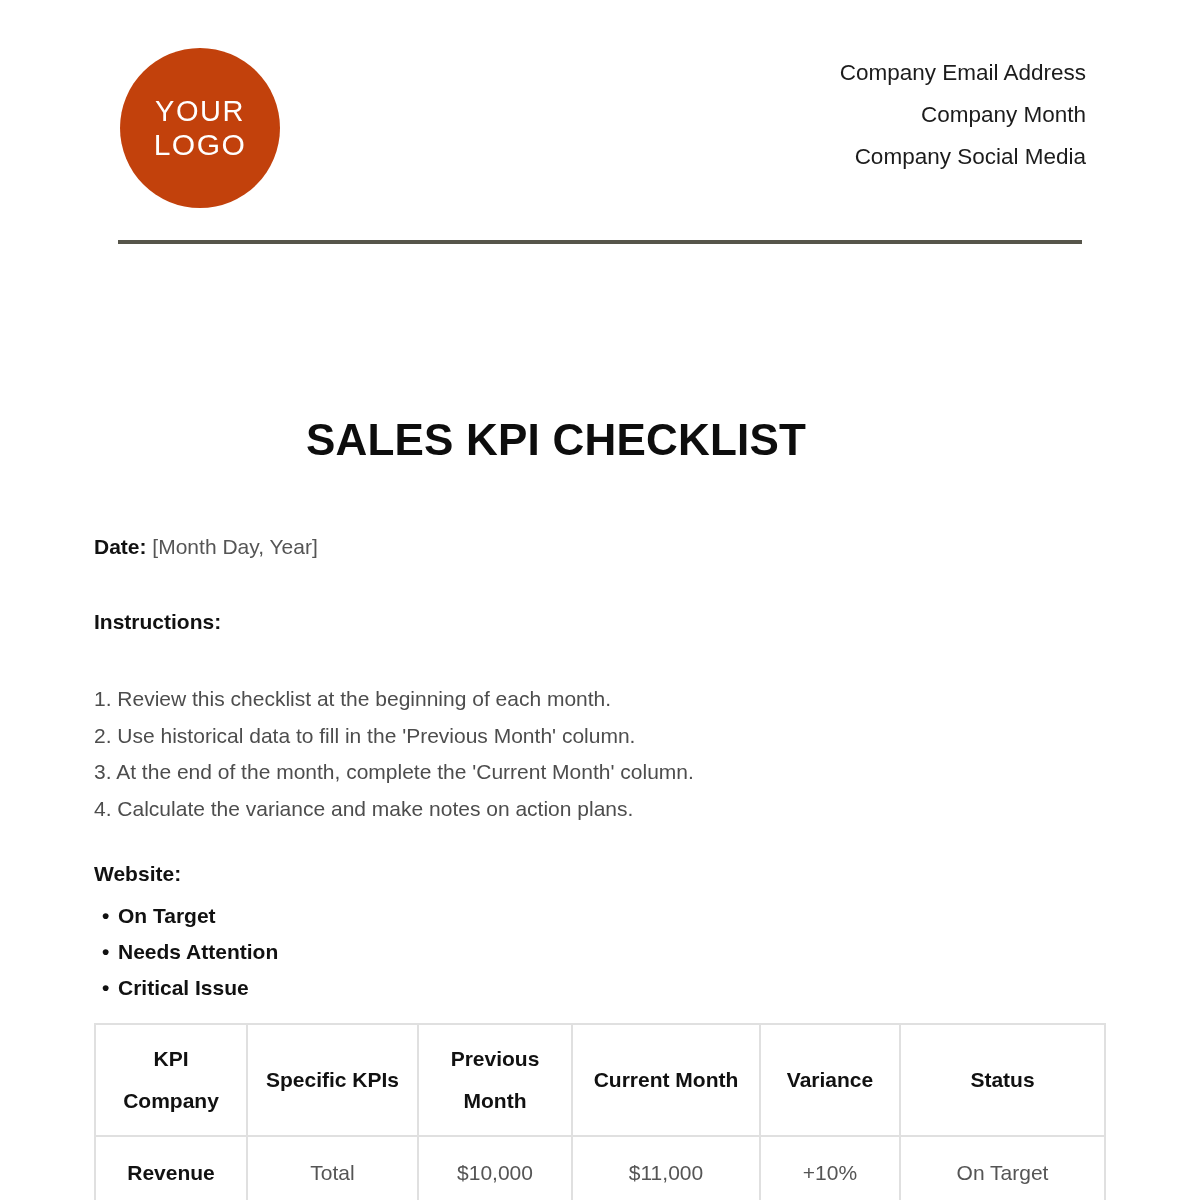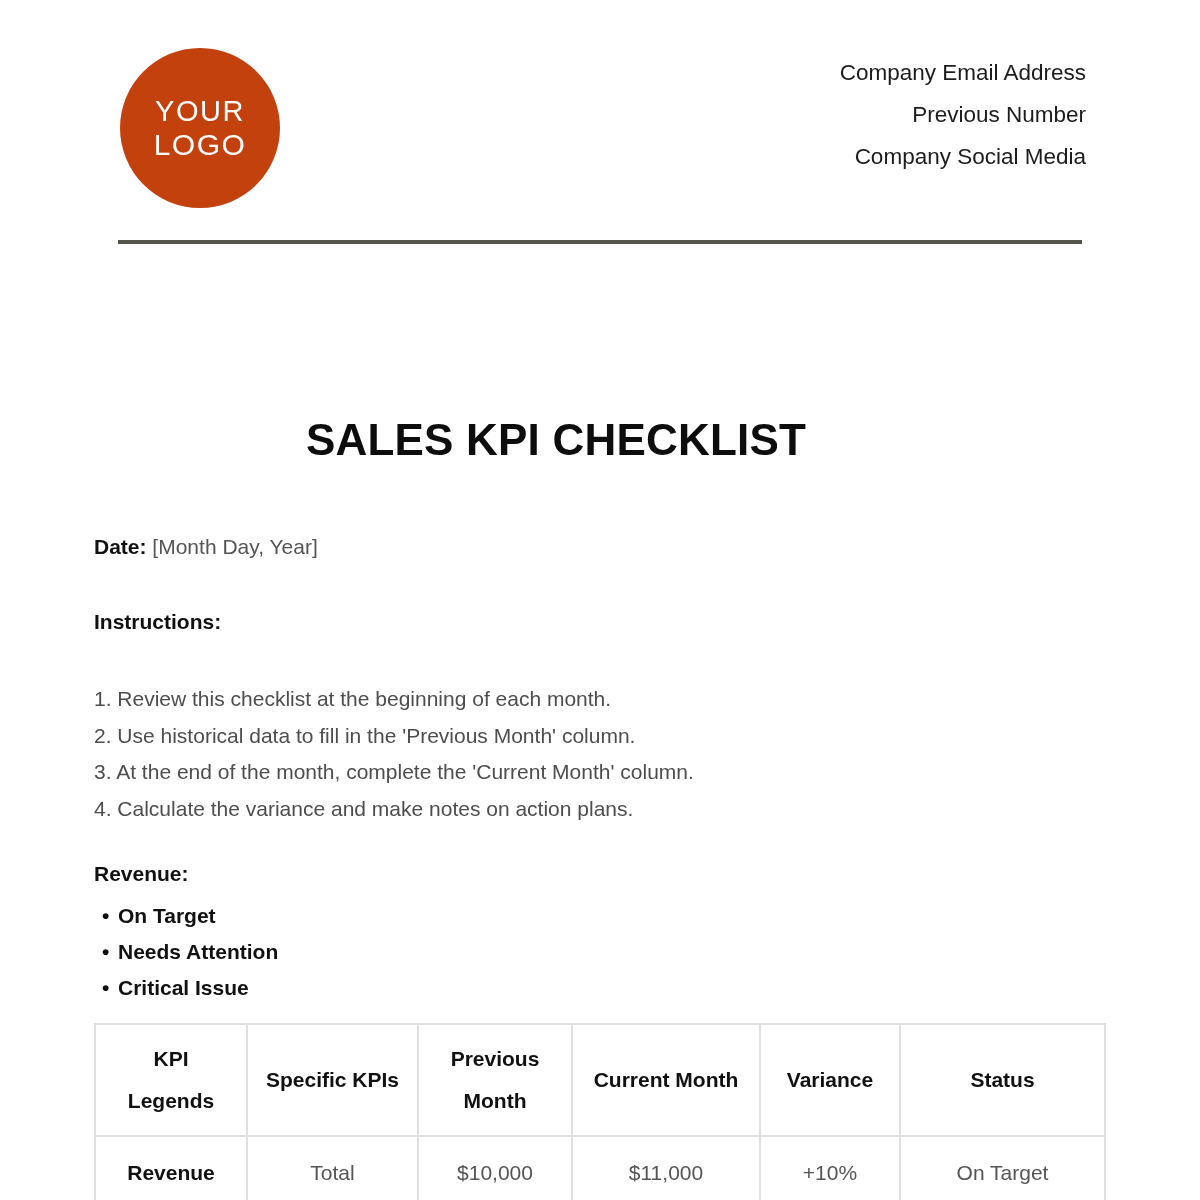"Previous Number" div.contact-line { text: Previous Number -> Company Month }
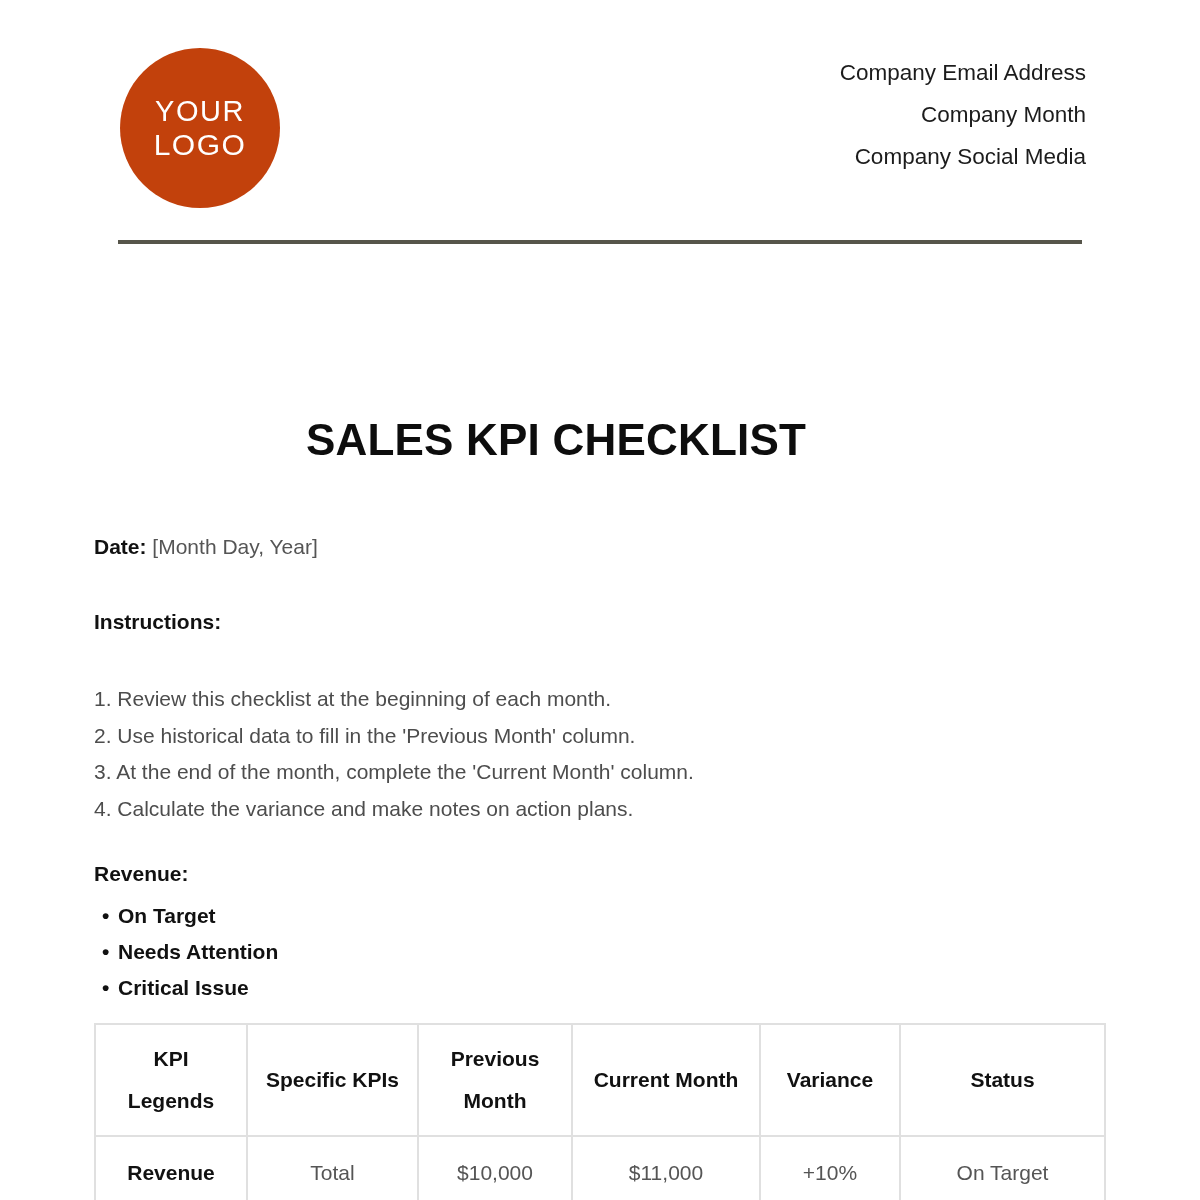"Revenue:" div.section-head { text: Revenue -> Website }
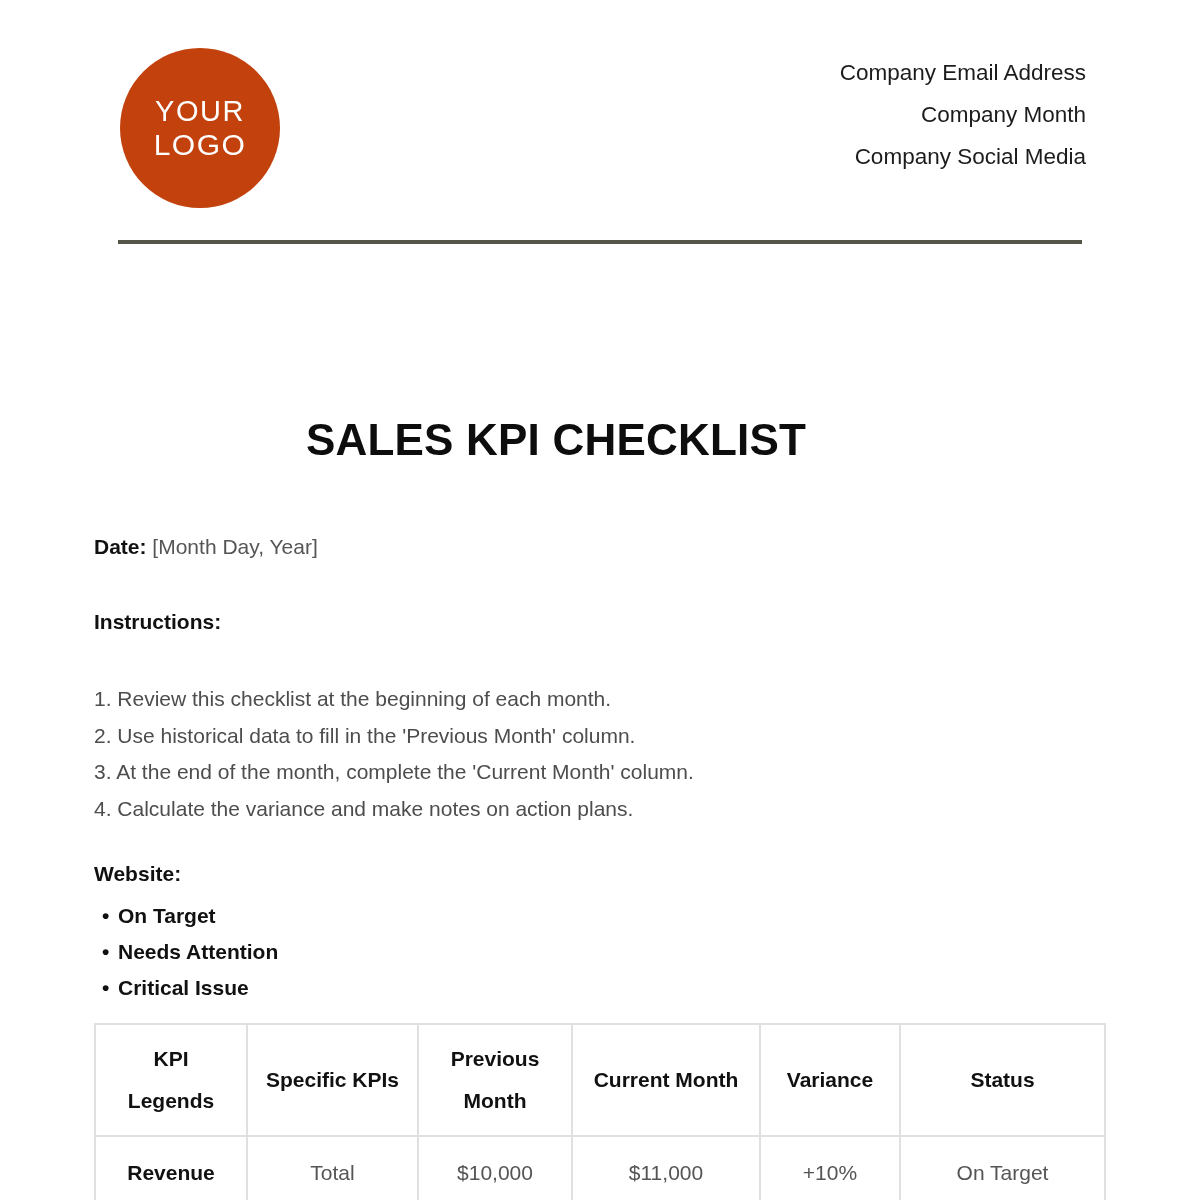"KPI Legends" th { text: Legends -> Company }
